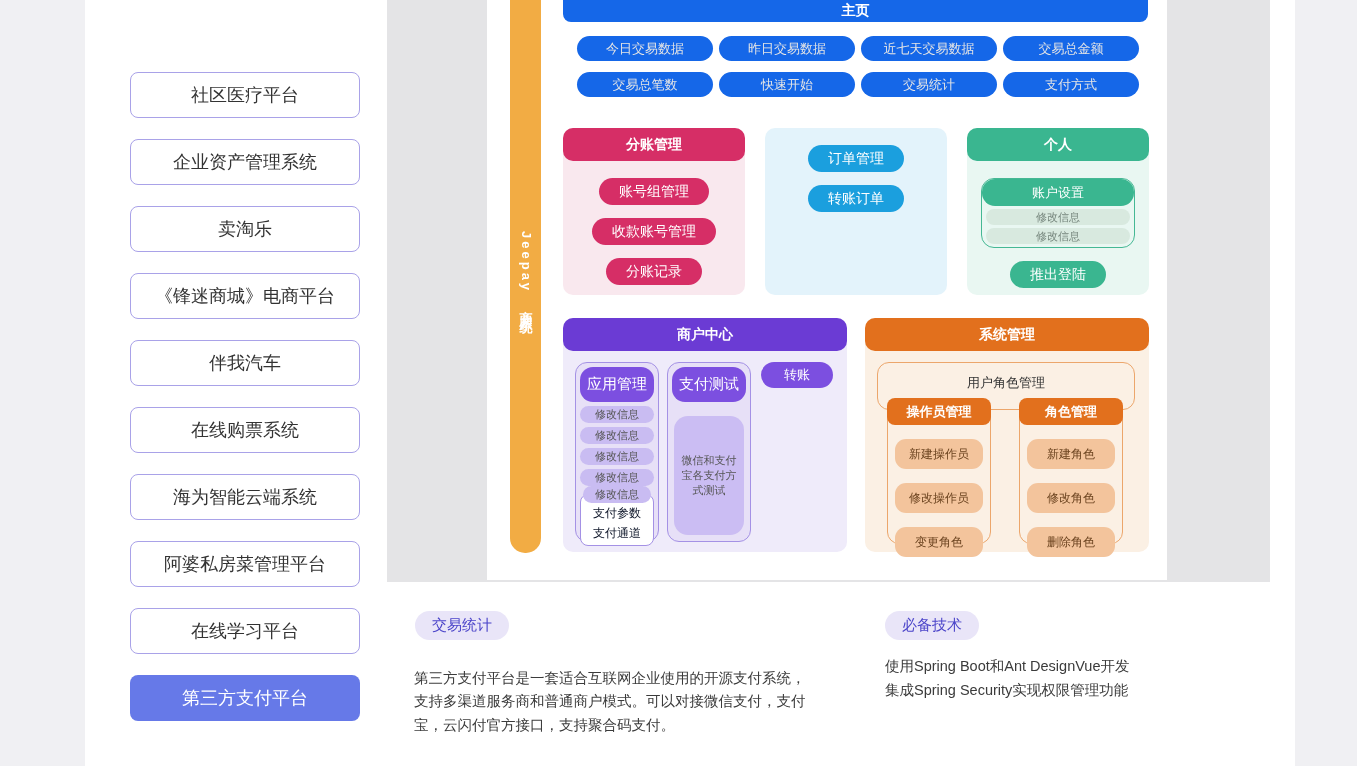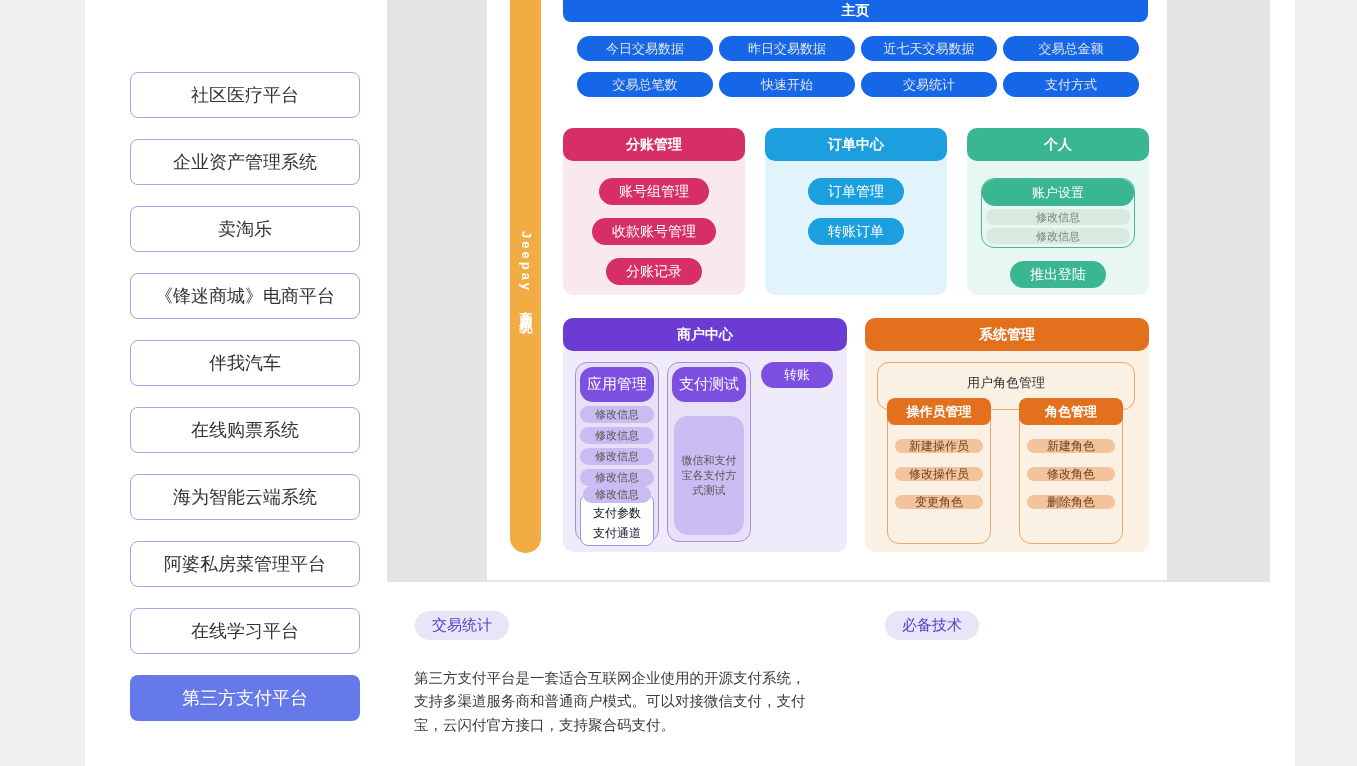"订单中心" div.sec-header { html: <div>订单中心</div> -> none }
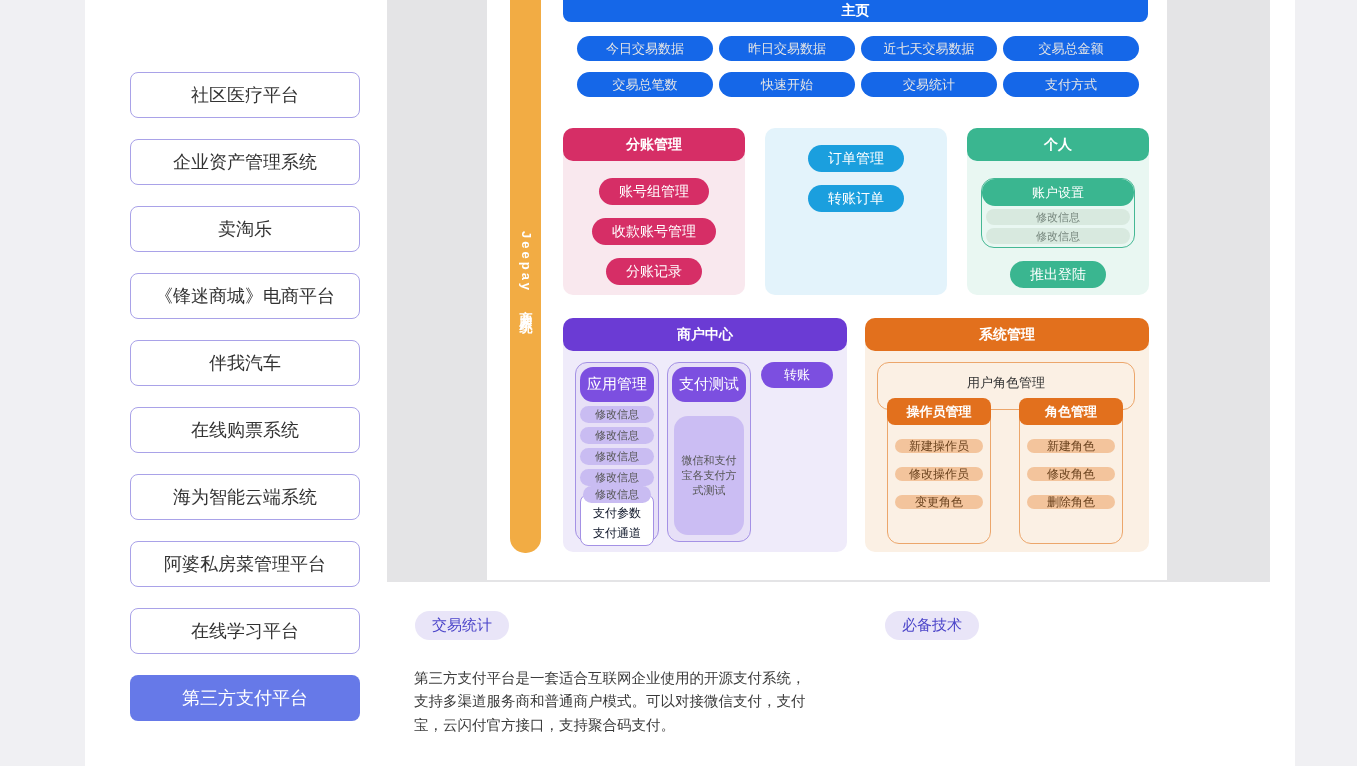"新建操作员" .spill { height: 14px -> 30px }
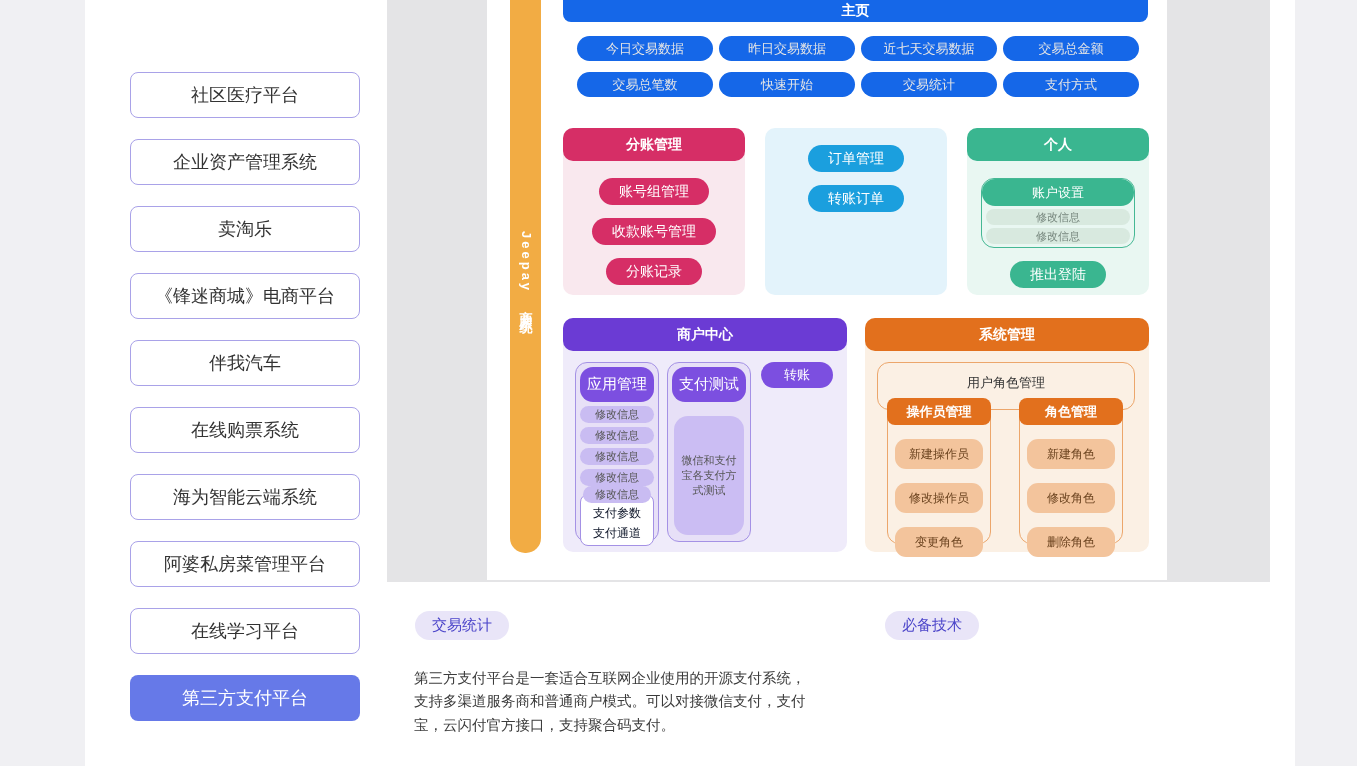"使用Spring Boot和Ant DesignVue开发" div.tech-lines { html: none -> <div> <div>使用Spring Boot和Ant DesignVue开发</div> <div>集成Spring Security实现权限管理功能</div> </div> }
